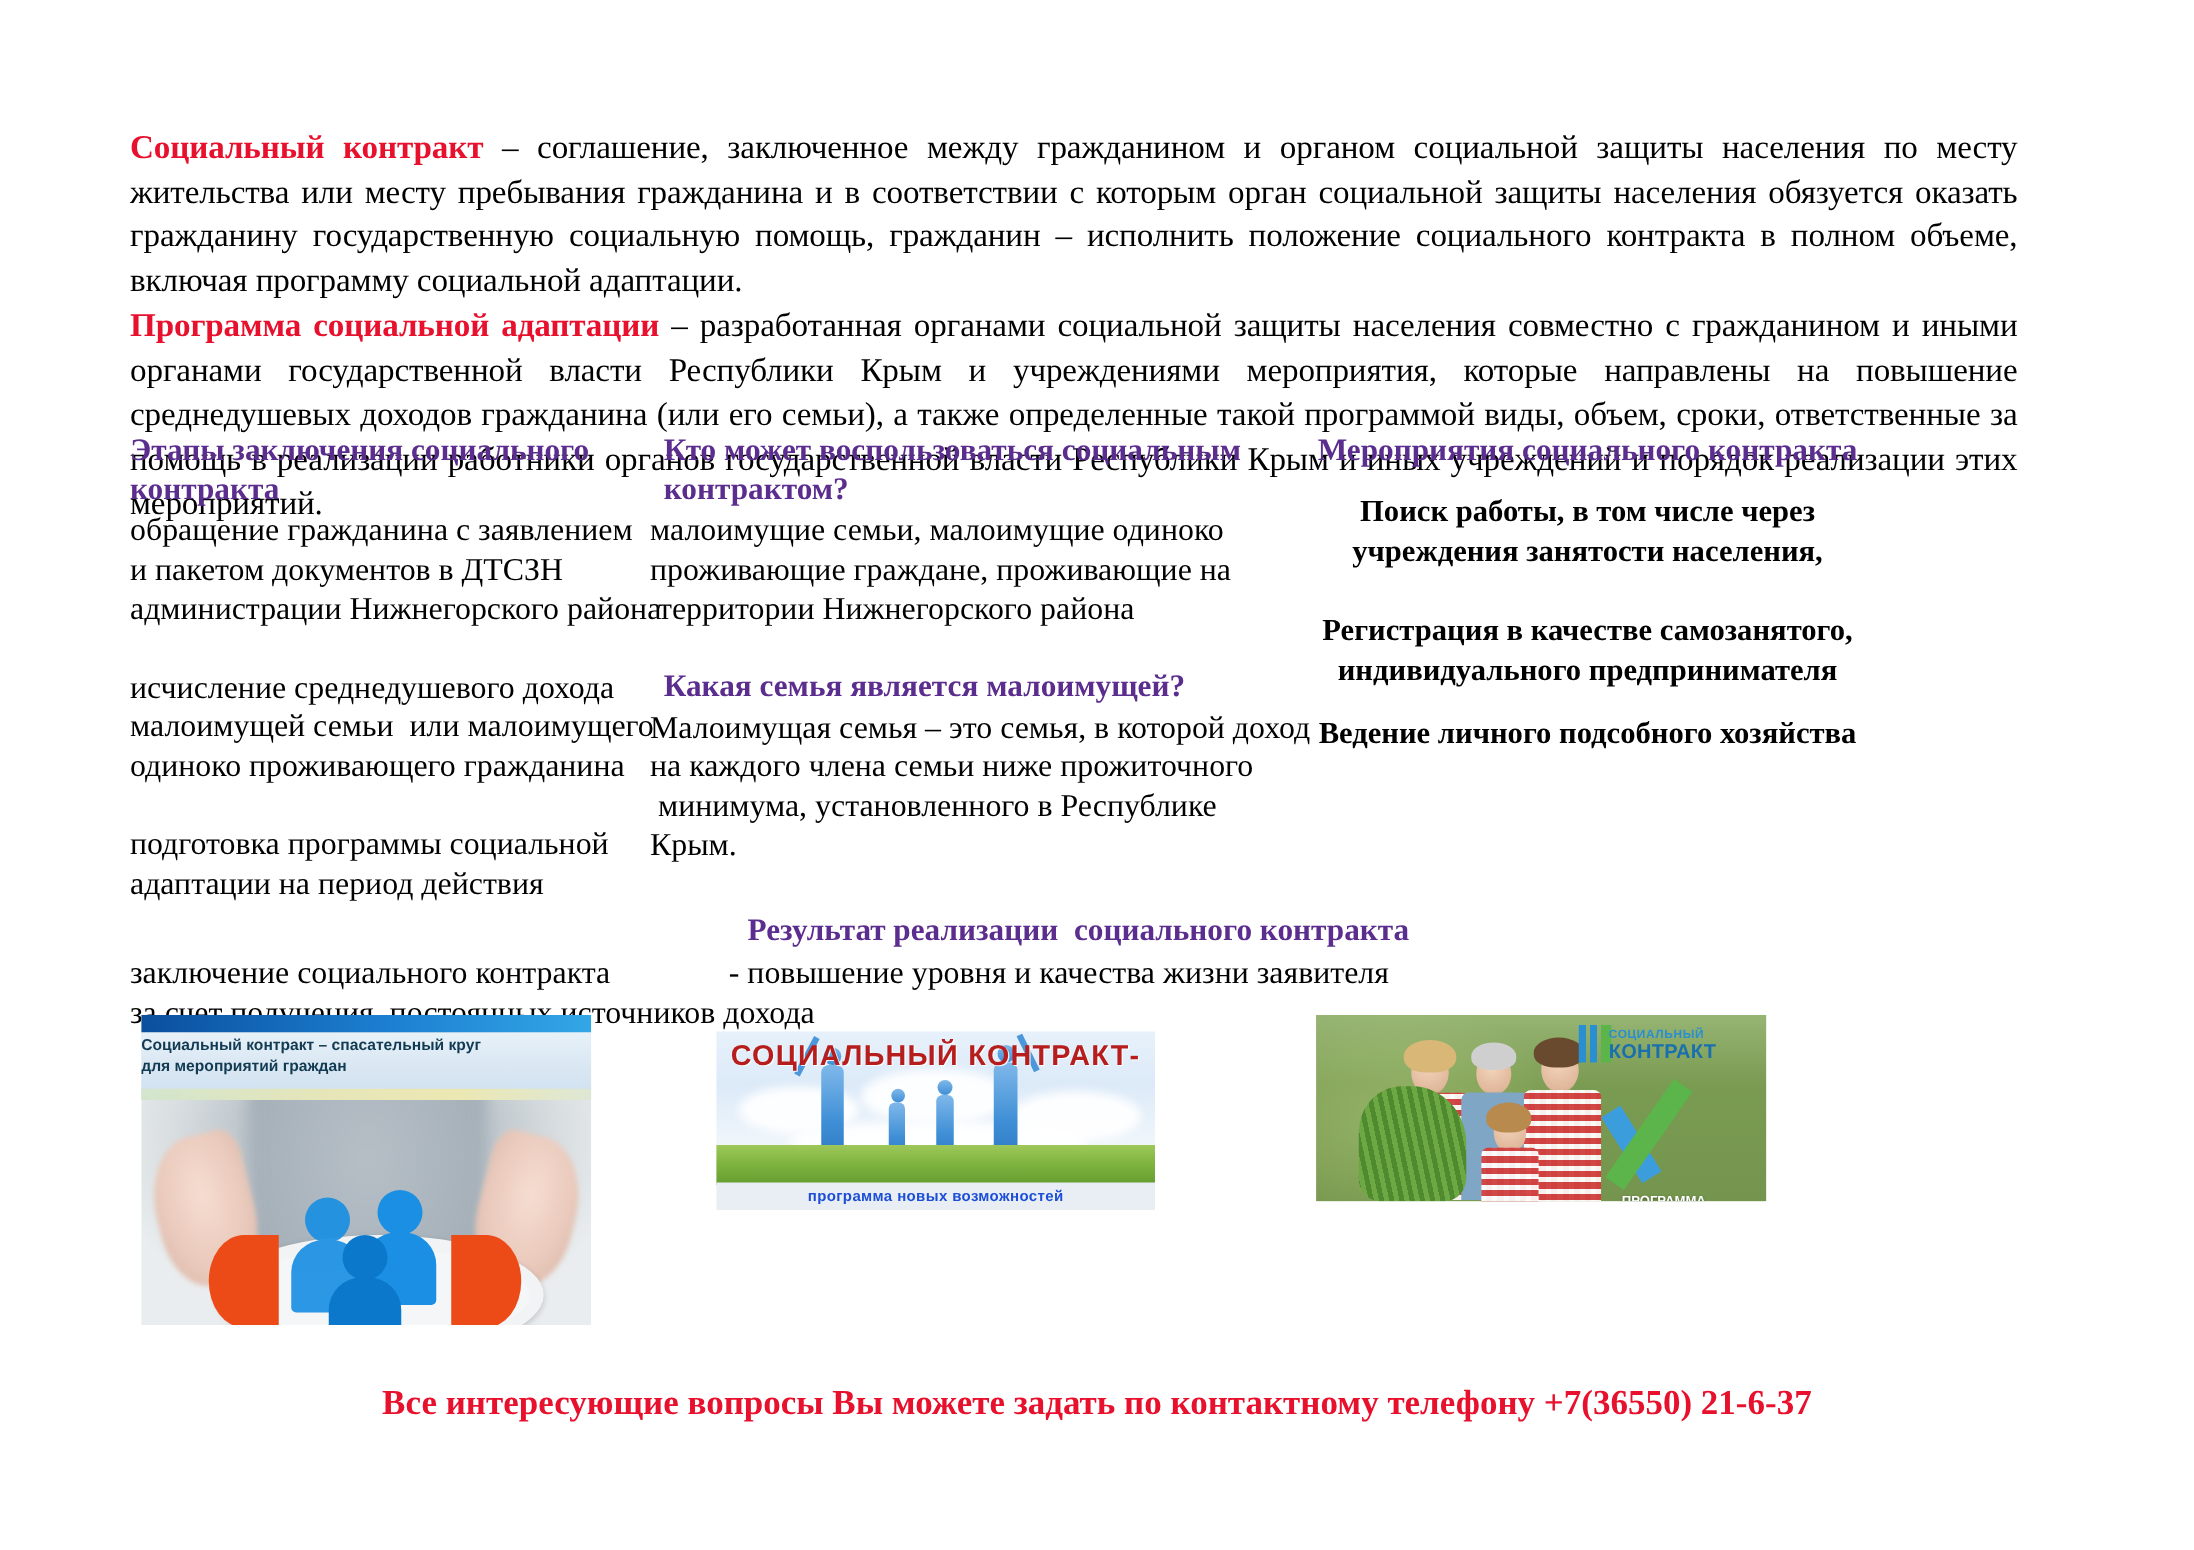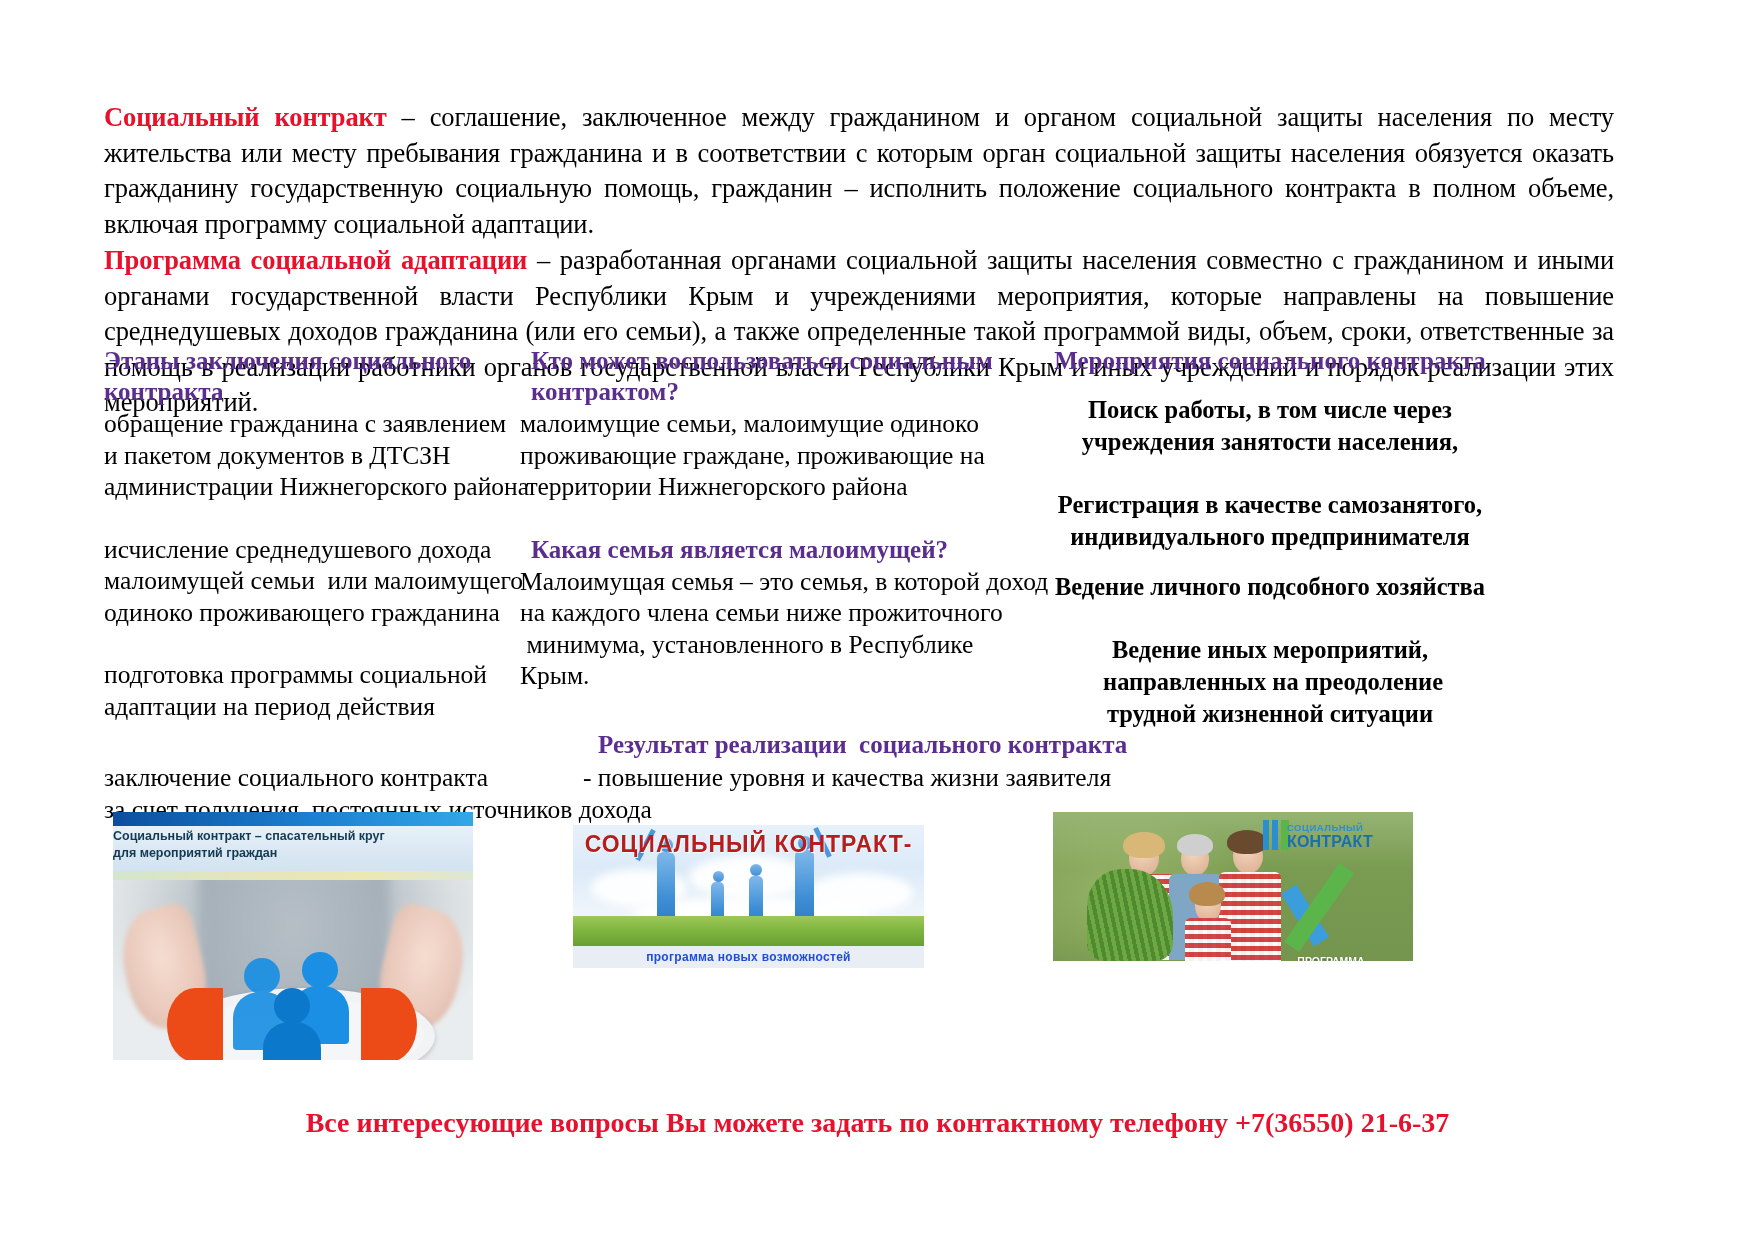"Ведение иных мероприятий," div.blk { html: <div> <span>Ведение иных мероприятий,</span> <span> направленных на преодоление</span> <span>трудной жизненной ситуации</span> </div> -> none }
